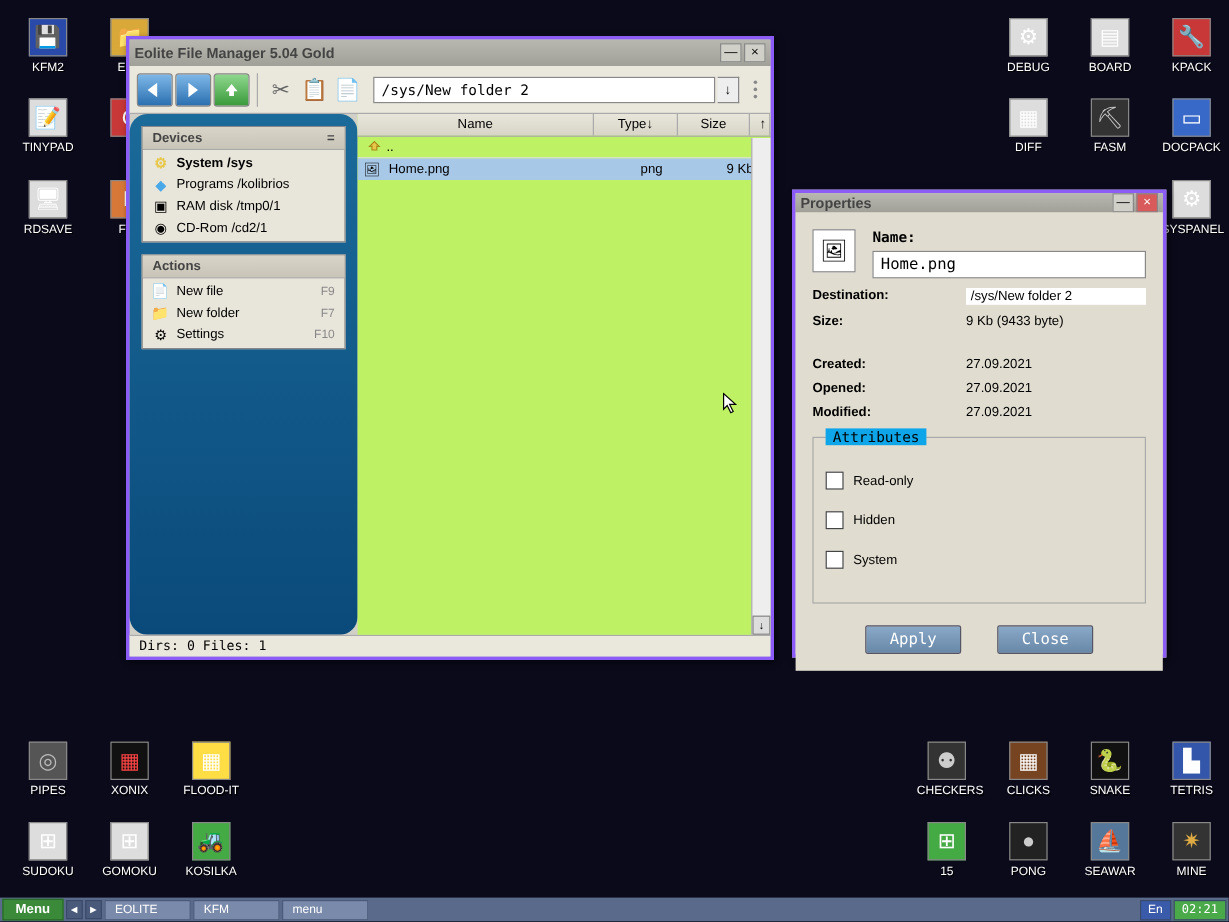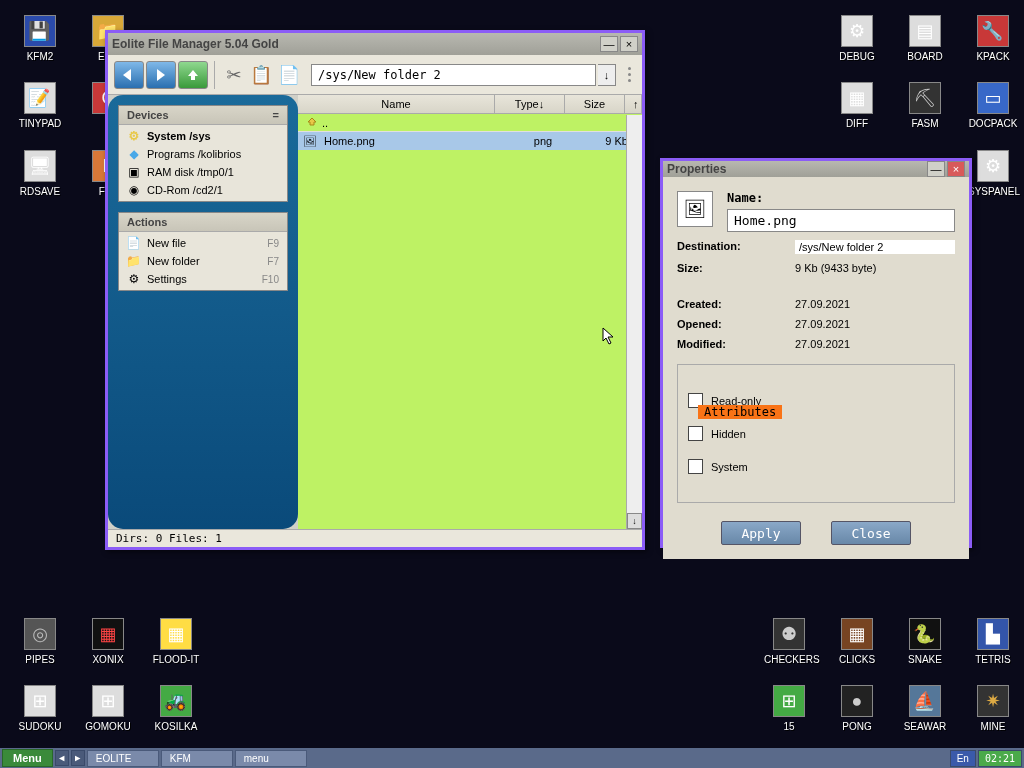"Destination:" .mrow .mk { width: 118px -> 128px }
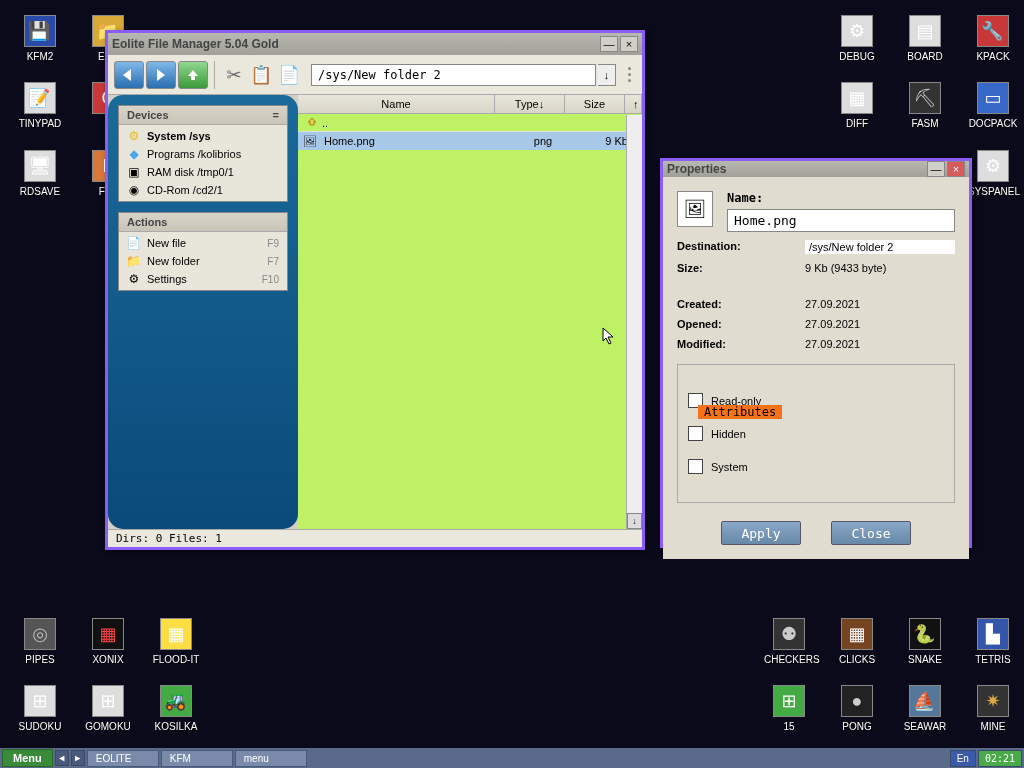"Attributes" .fieldset .legend { background: #f97316 -> #0ea5e9; left: 20px -> 10px; margin-top: 48px -> none }
